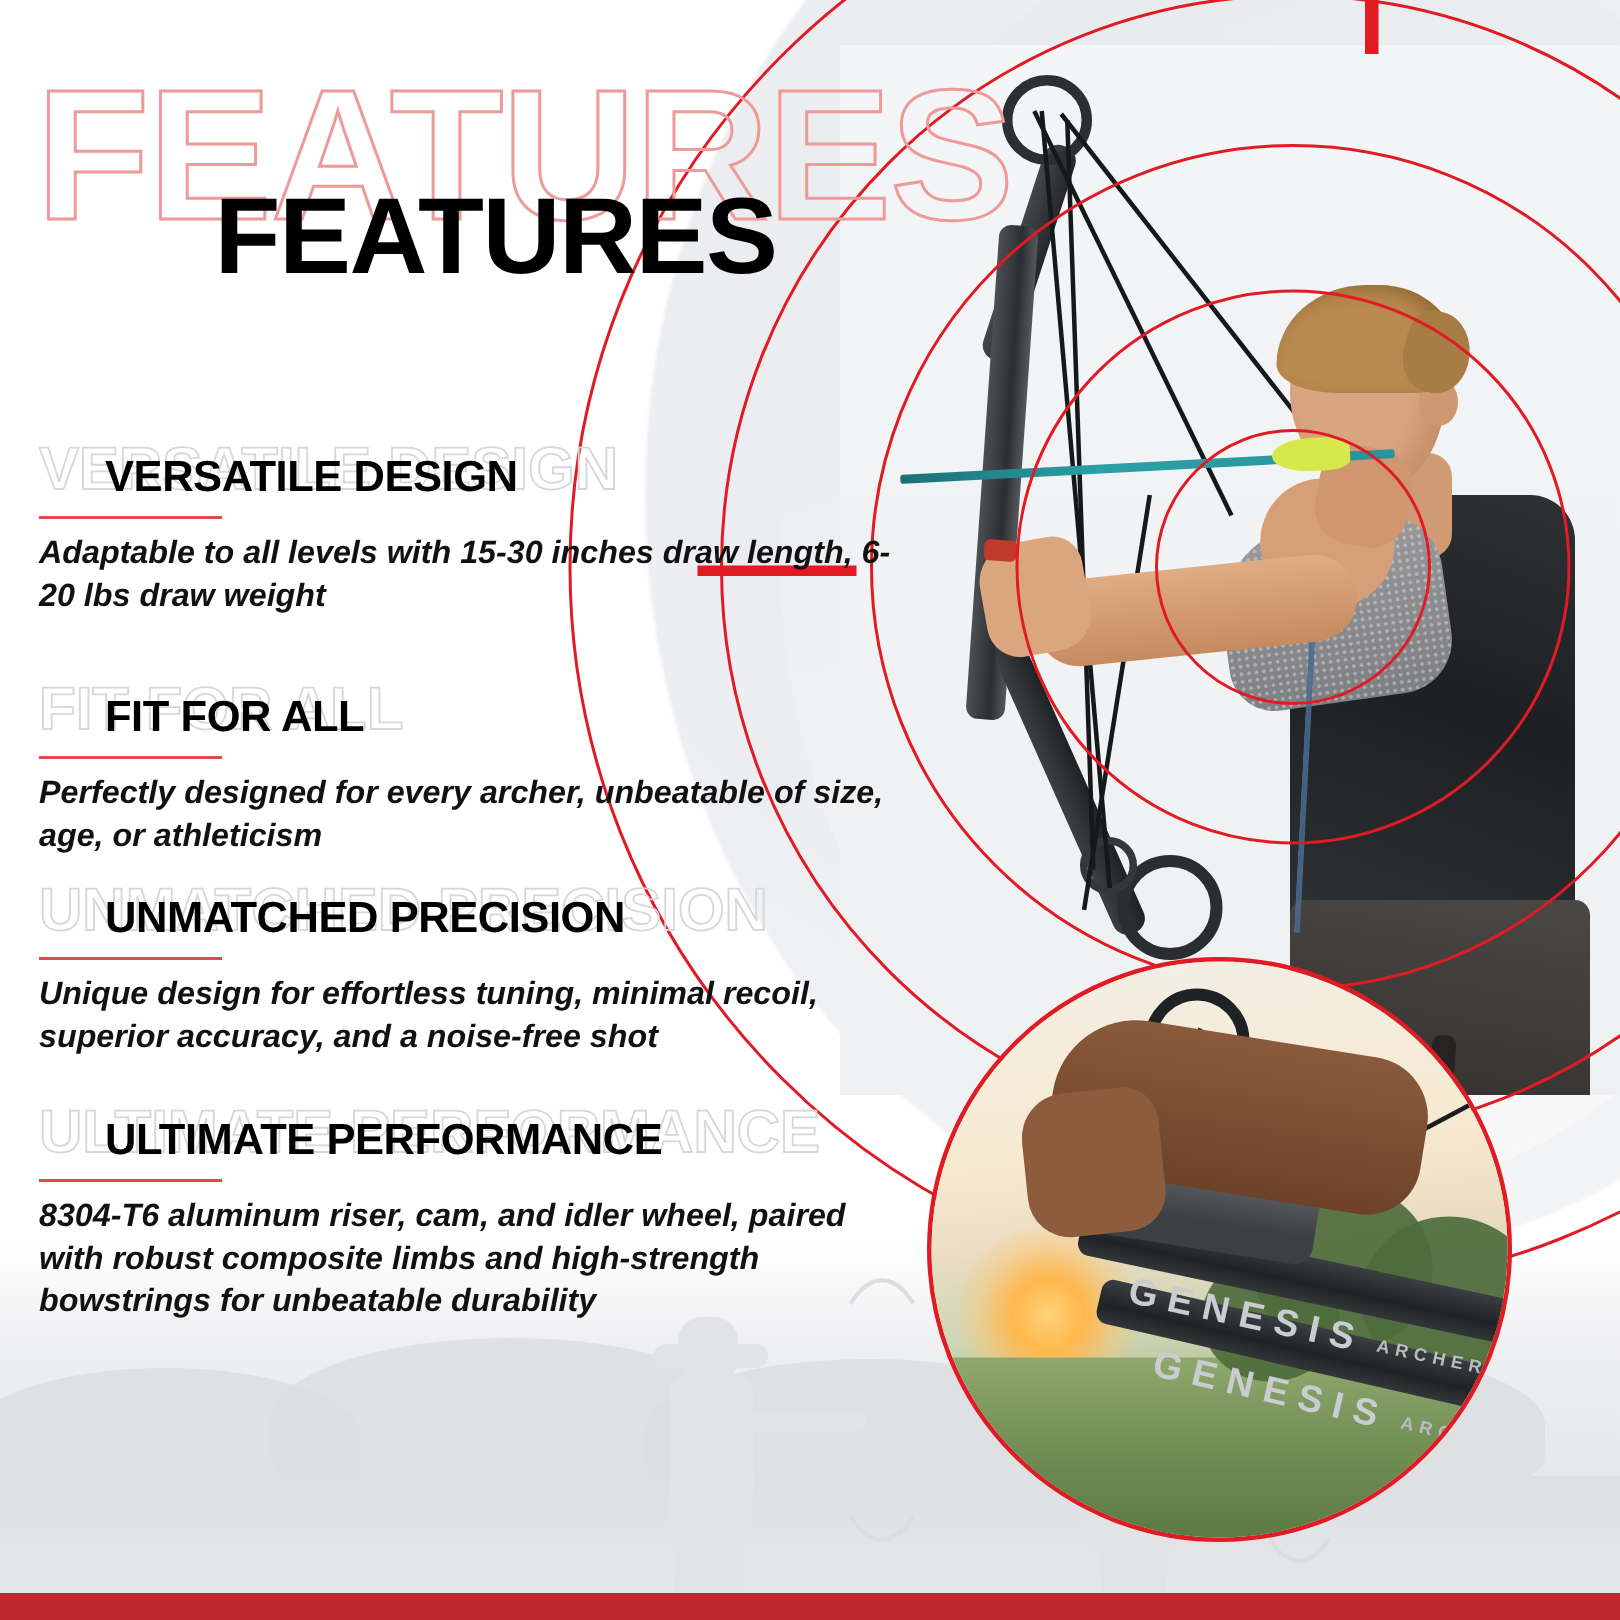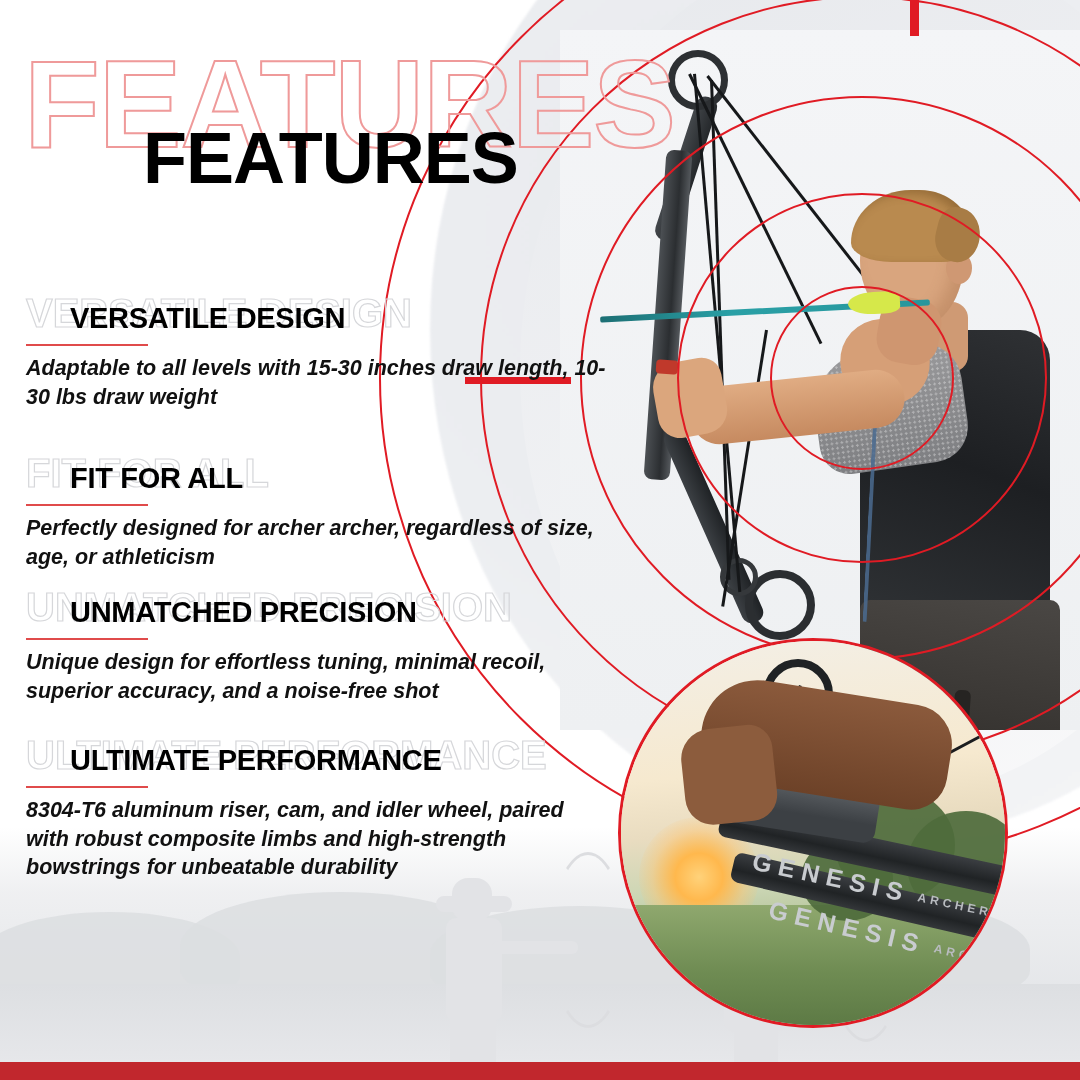"Adaptable to all levels with" div.f-desc { text: 10-30 -> 6-20 }
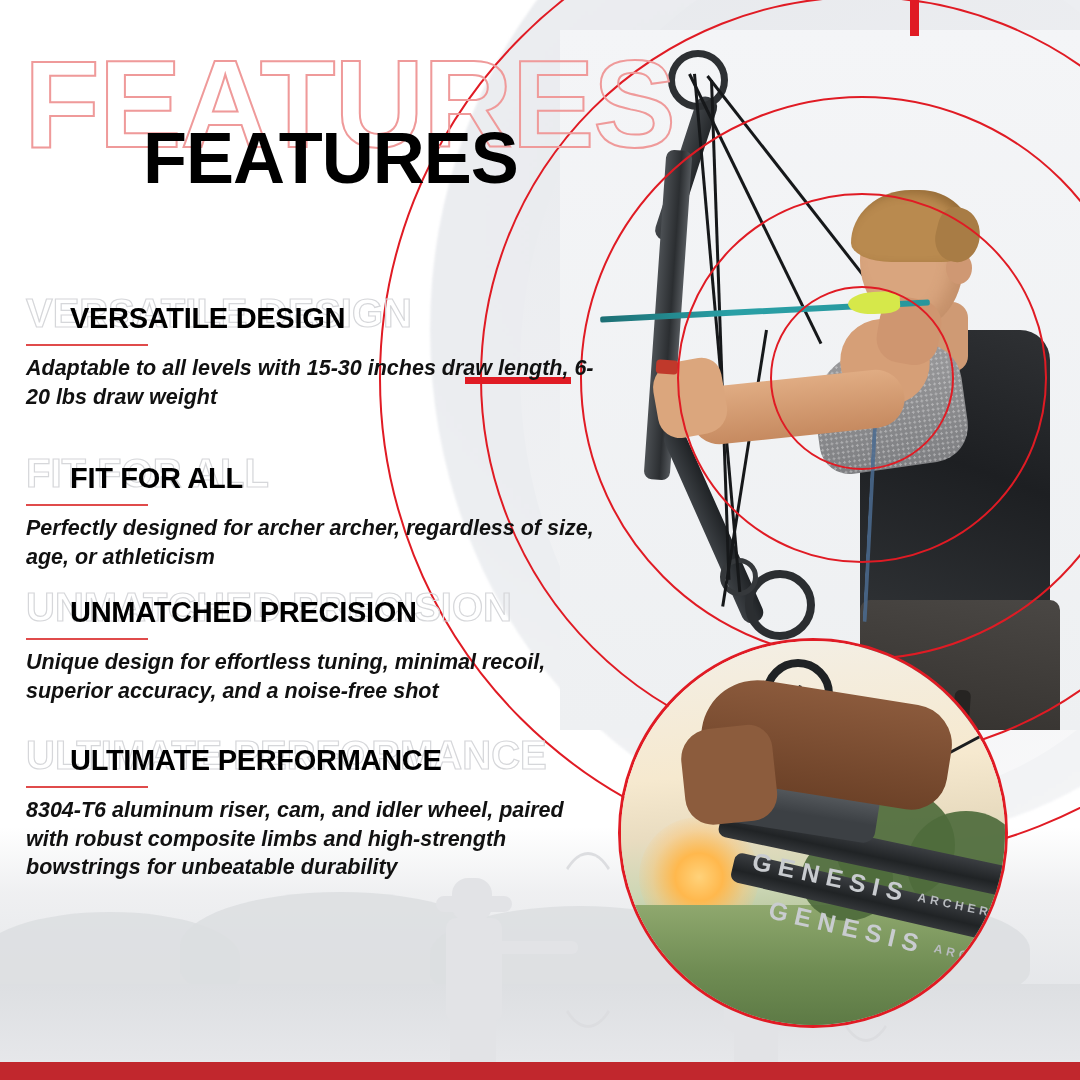"Perfectly designed for archer archer," div.f-desc { text: archer archer, regardless -> every archer, unbeatable }
